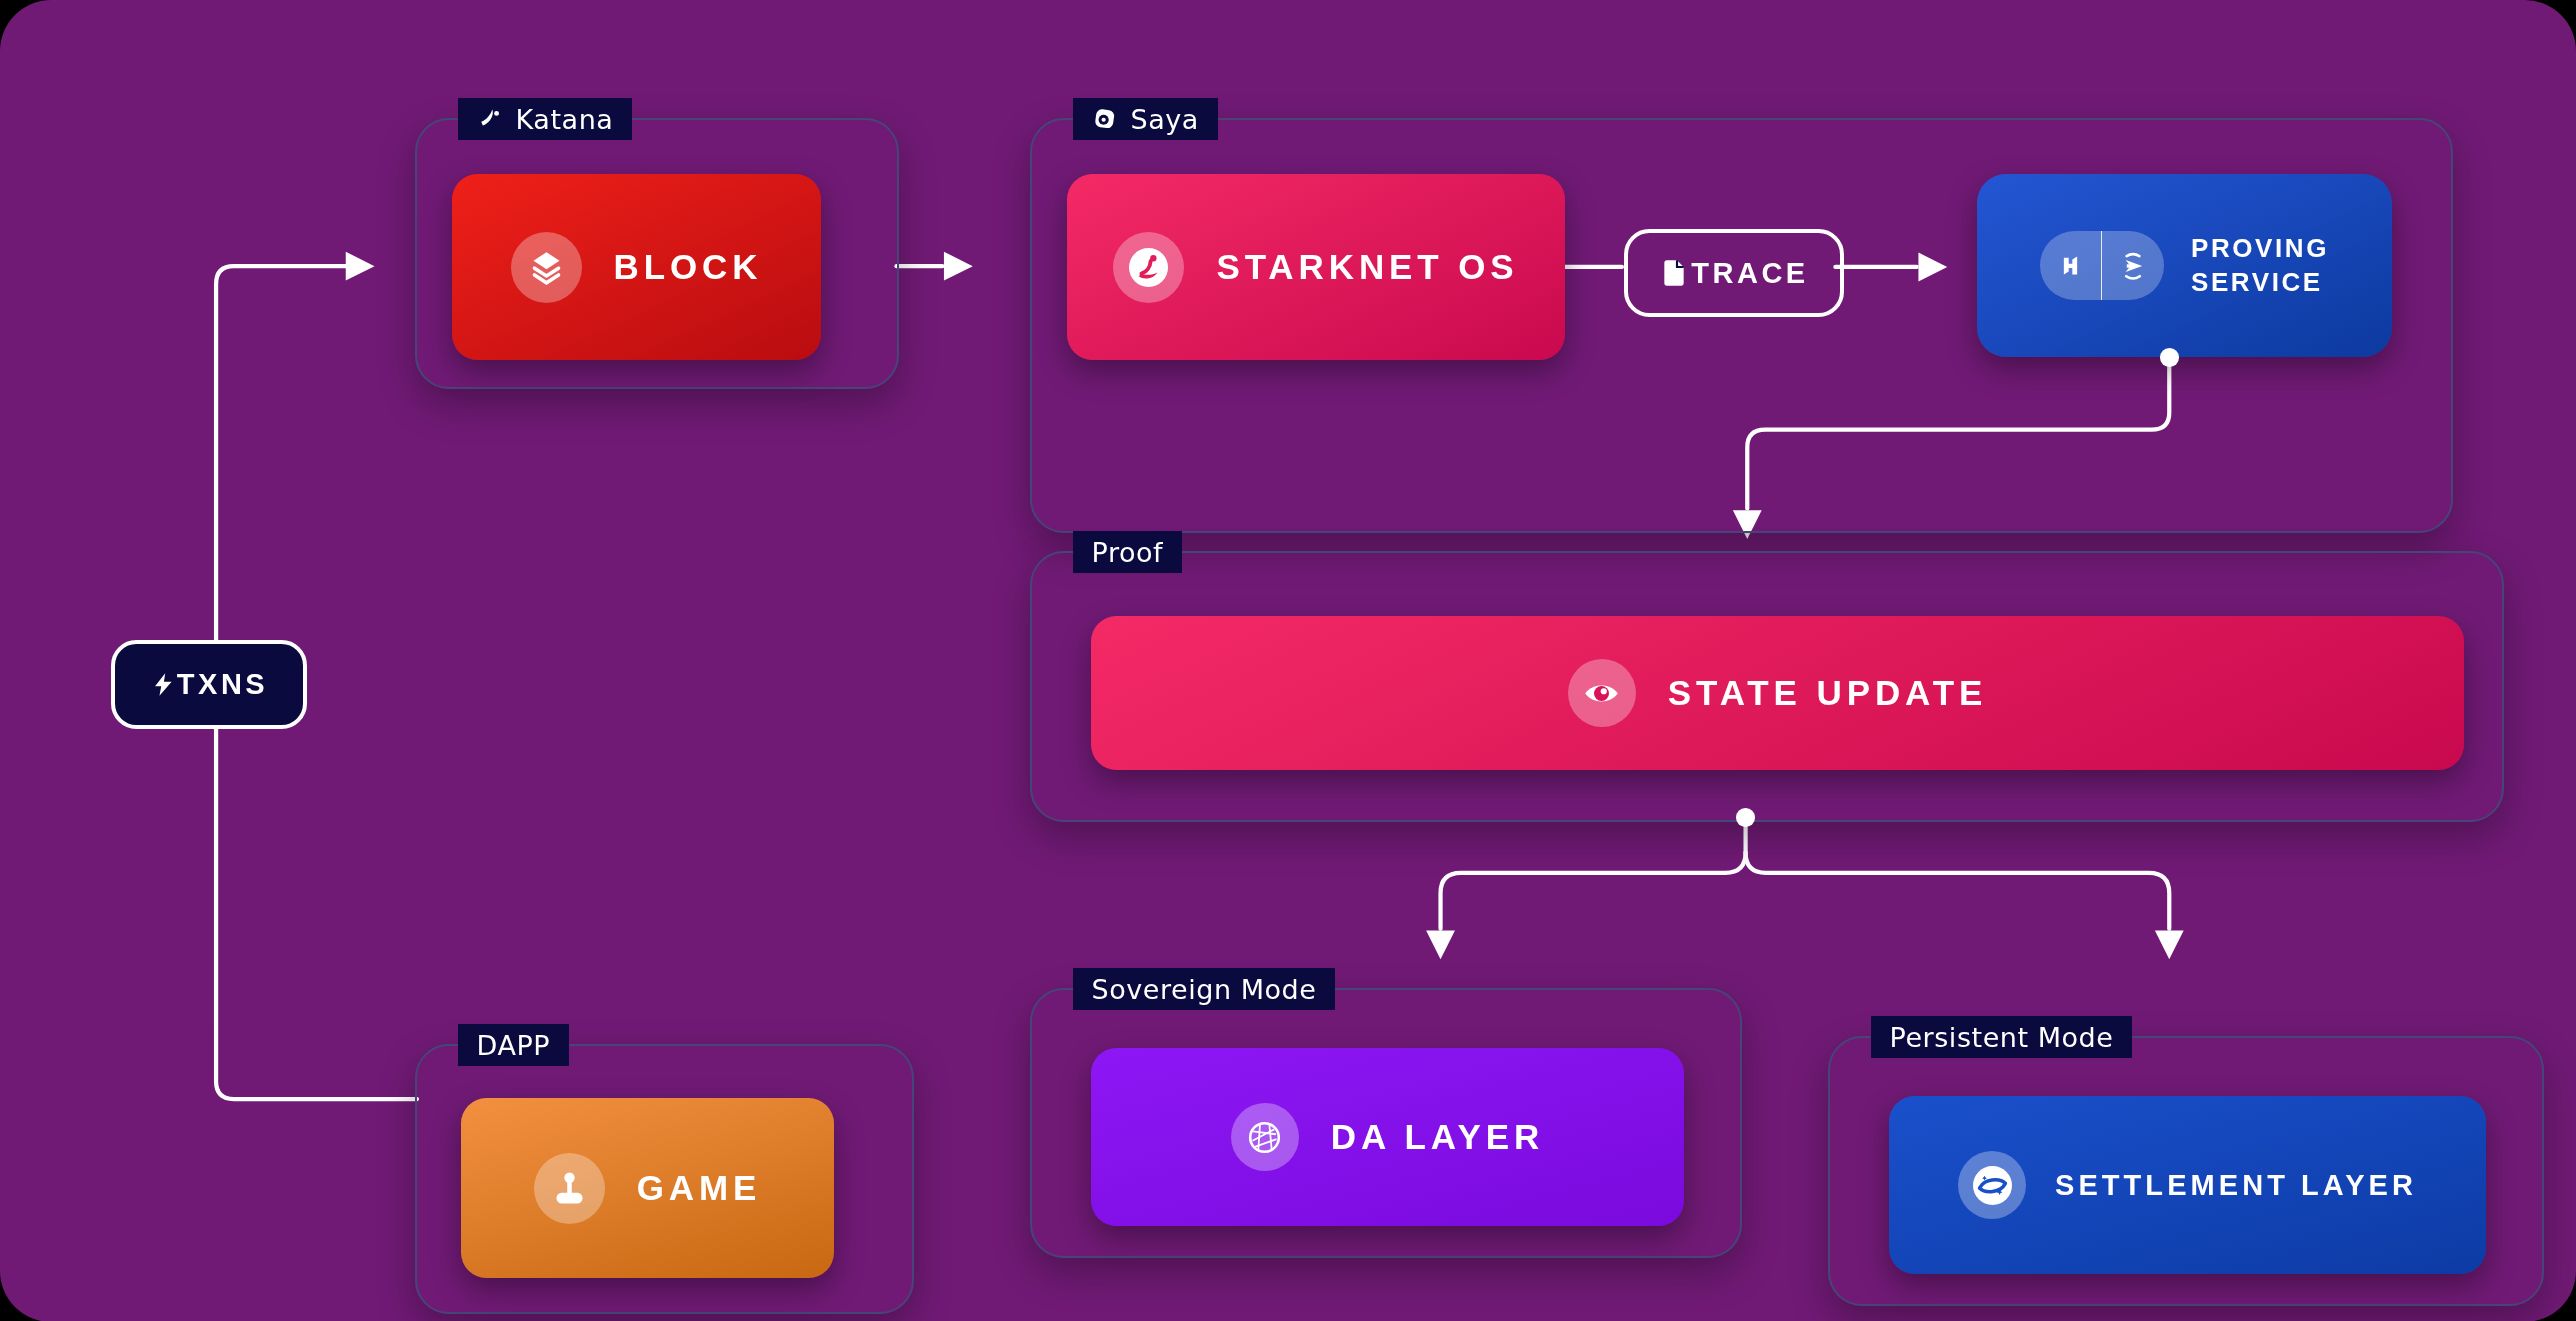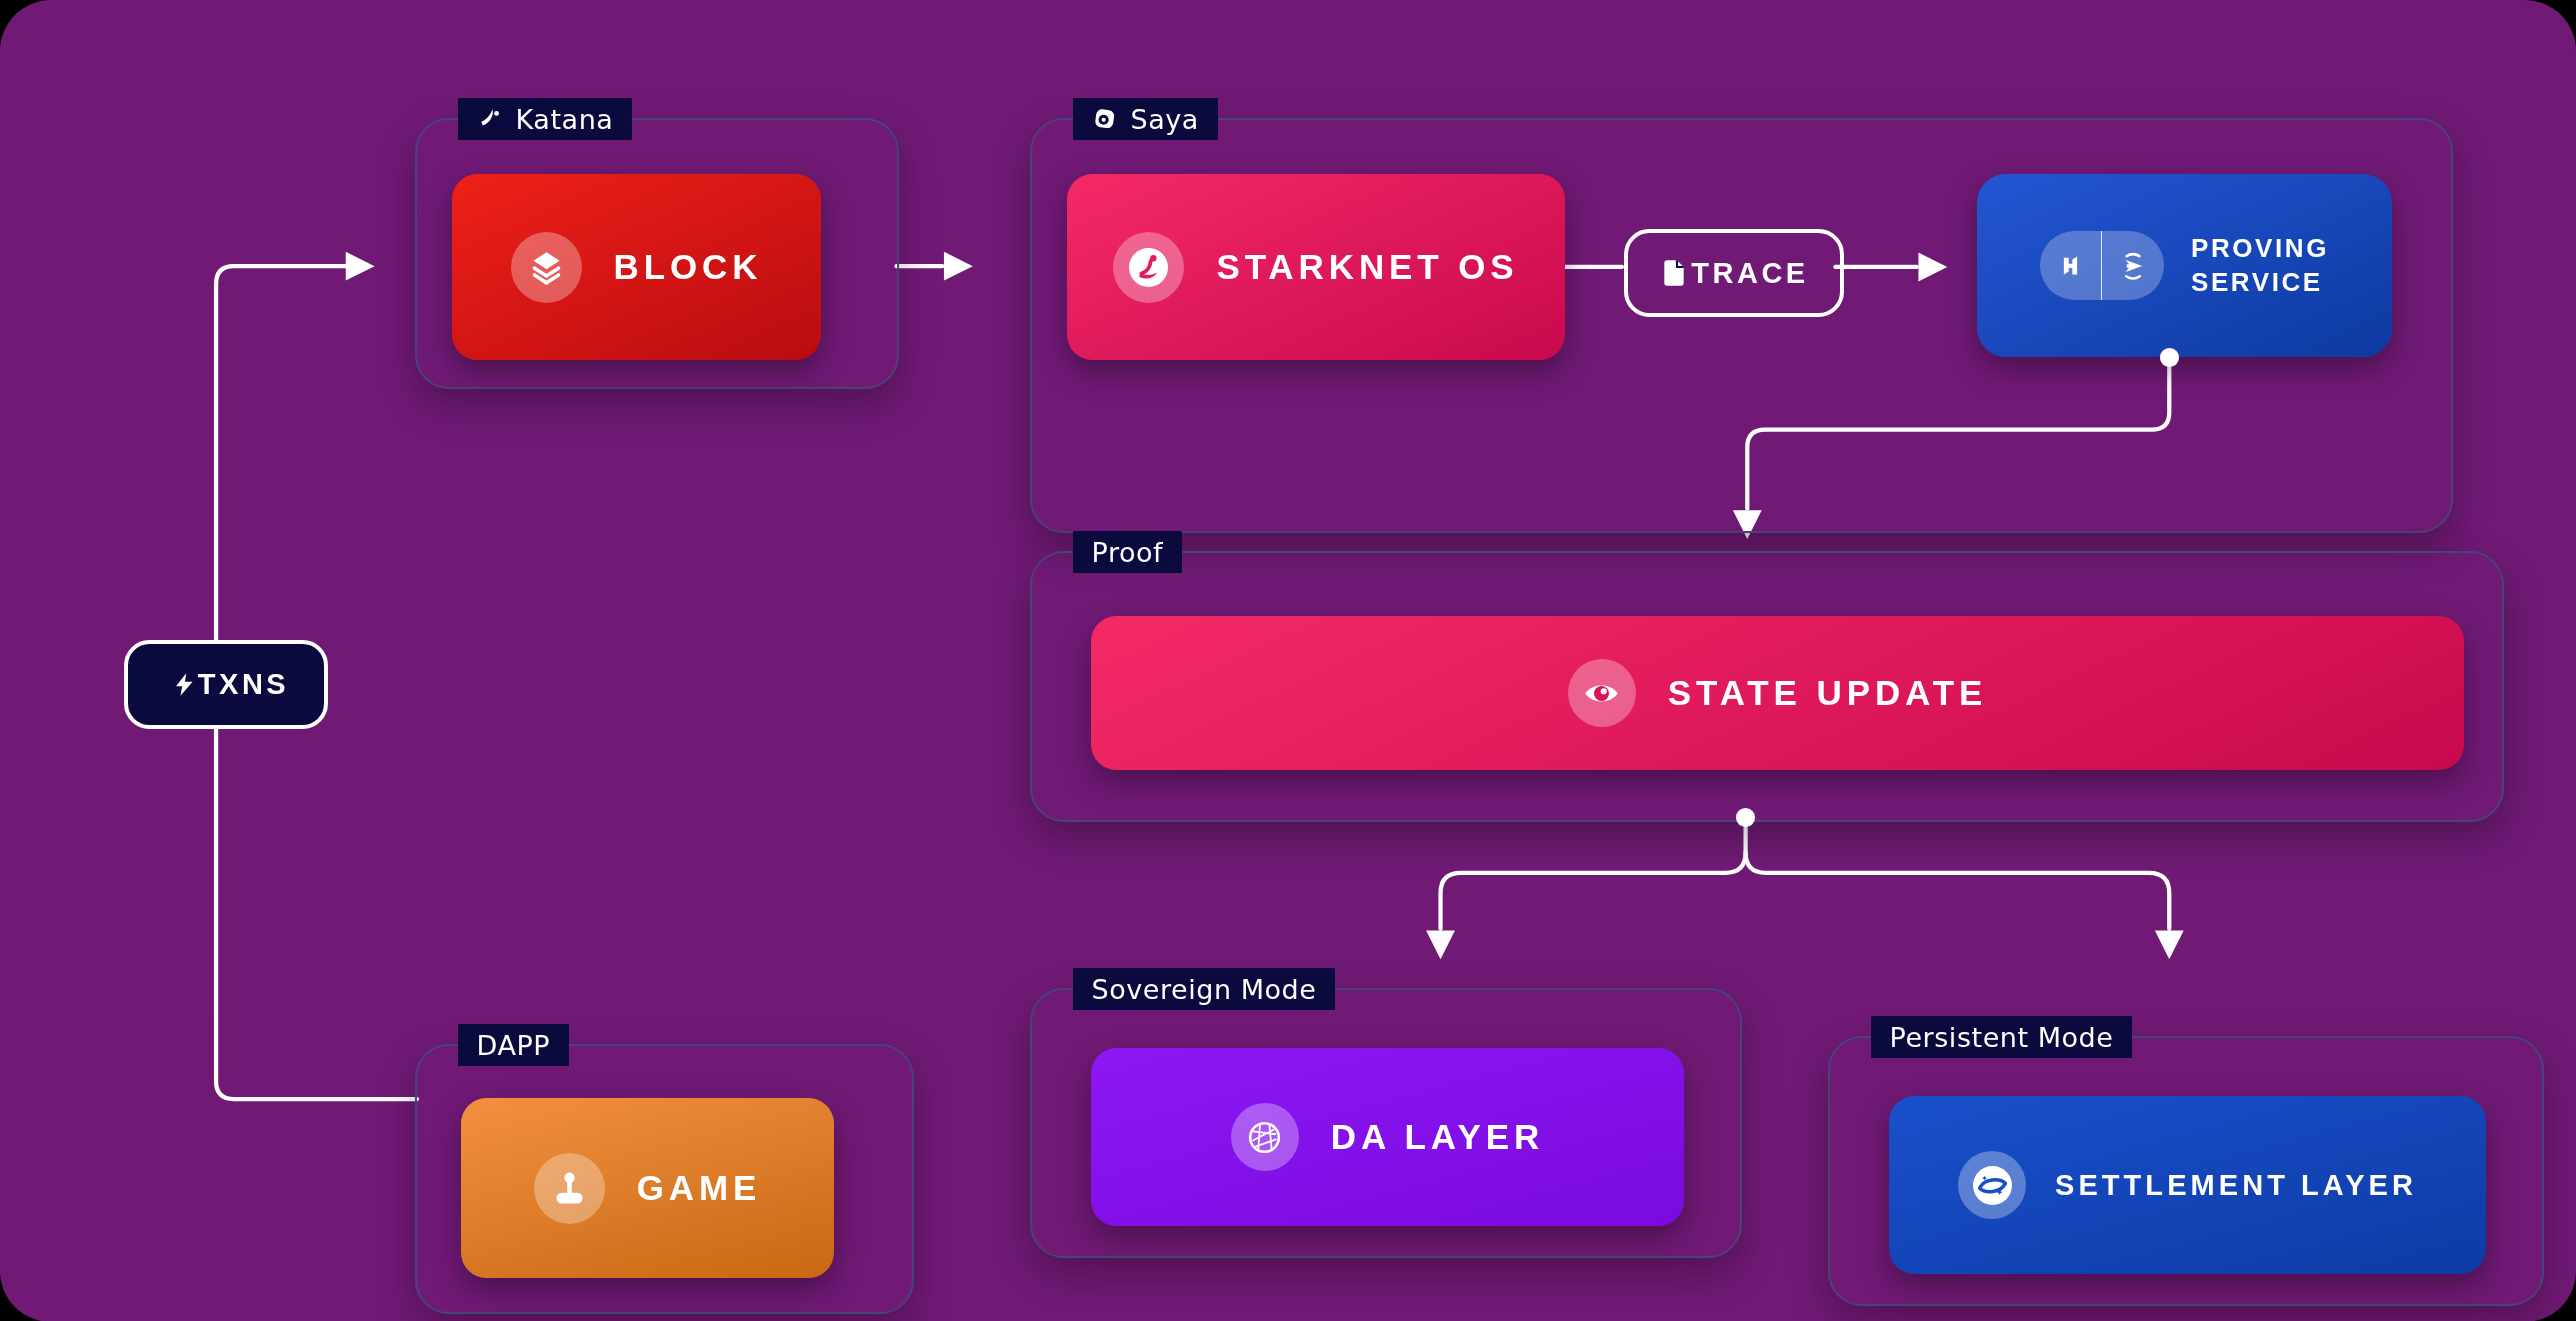"TXNS" div.chip { left: 124px -> 111px; padding-left: 8px -> none }
